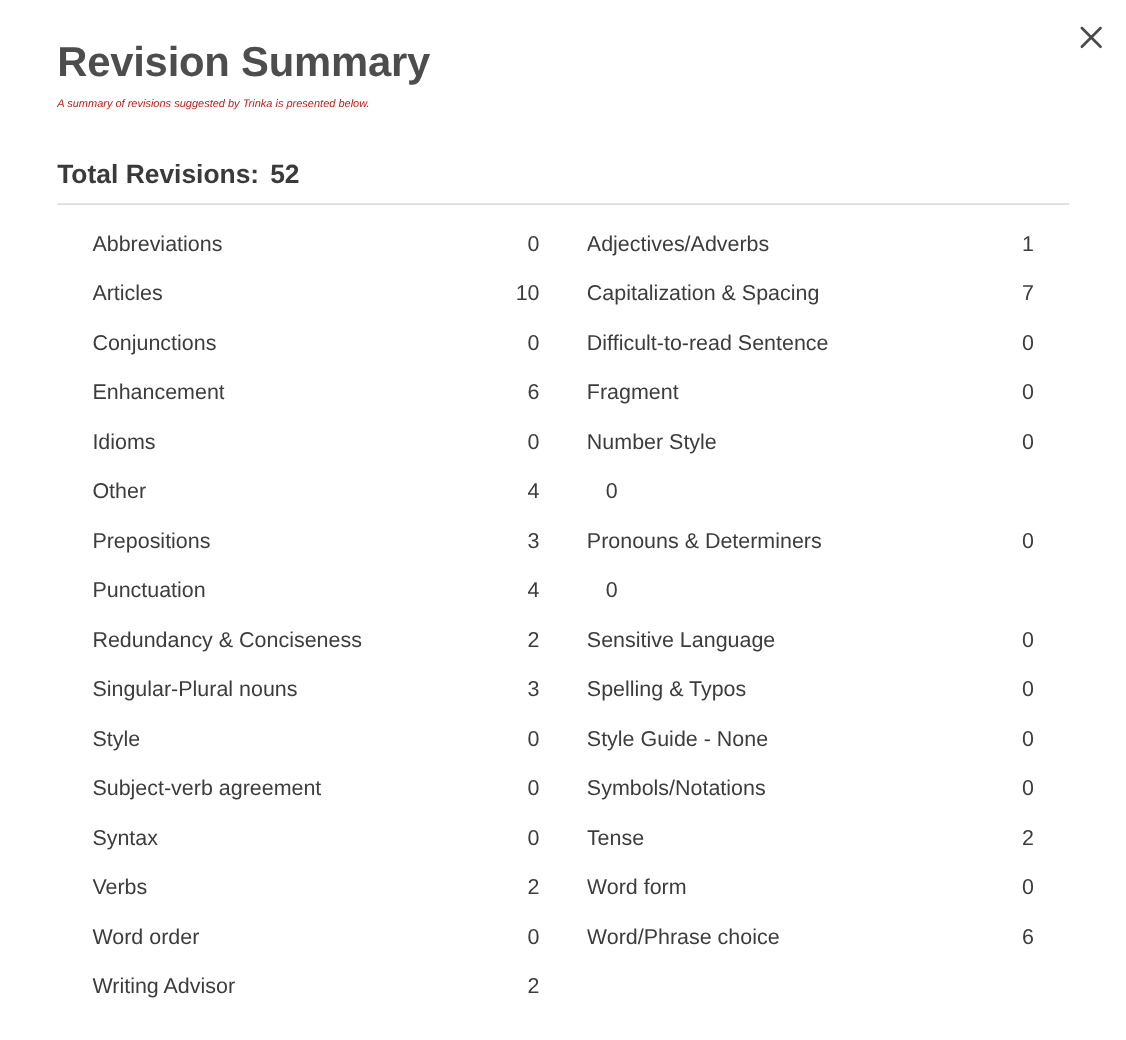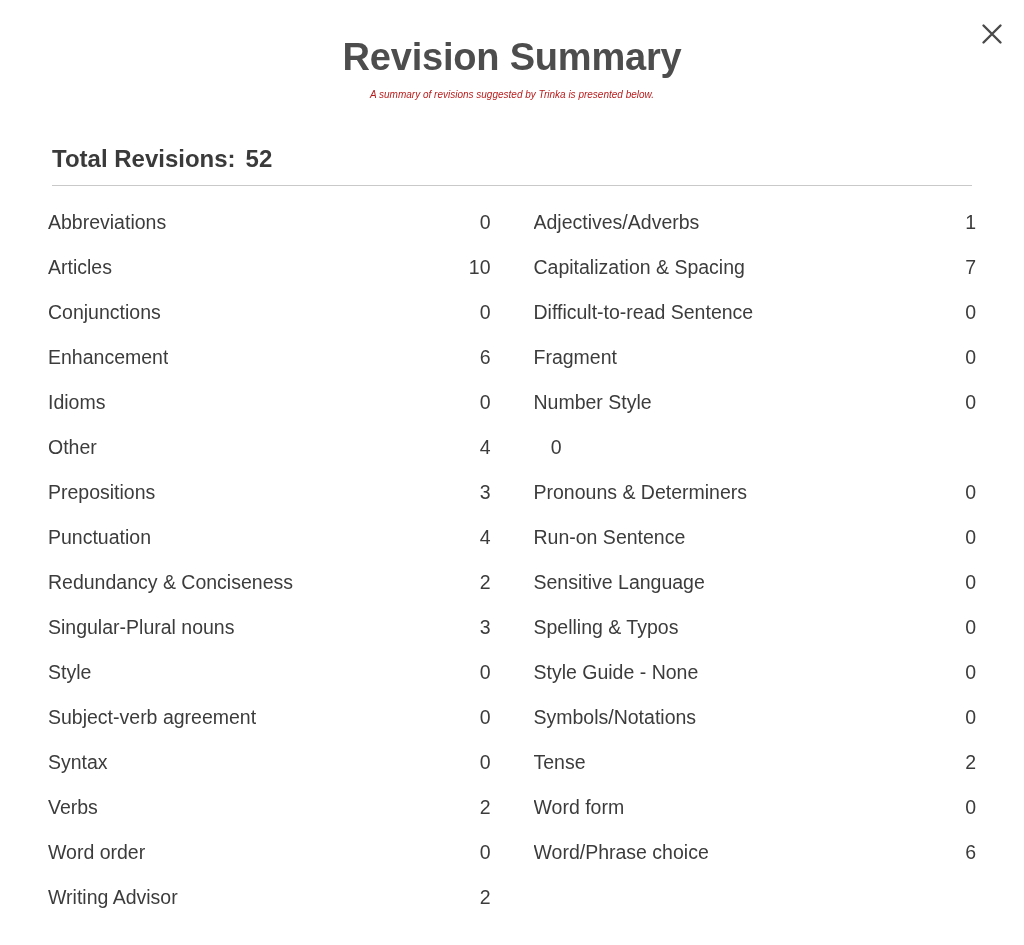"Revision Summary" .header { text-align: center -> none }
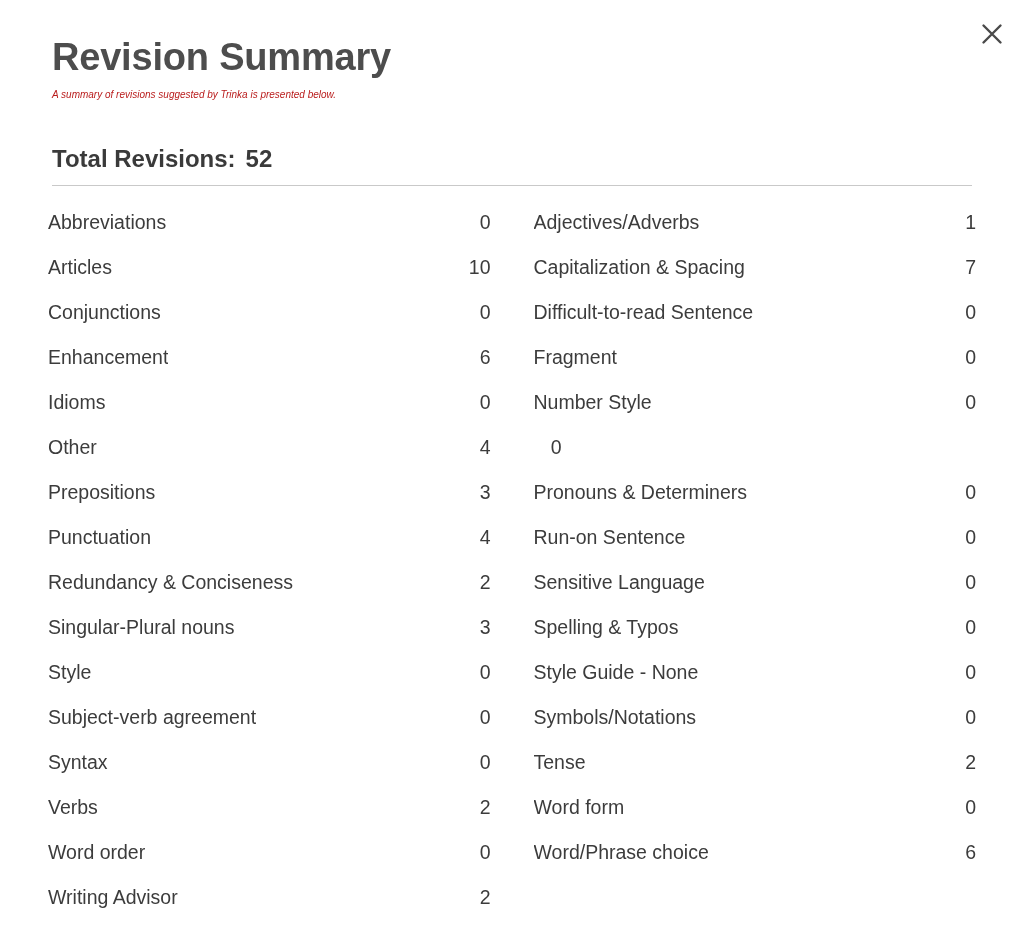"Abbreviations" .columns { padding: 0 48px -> 0 84px }
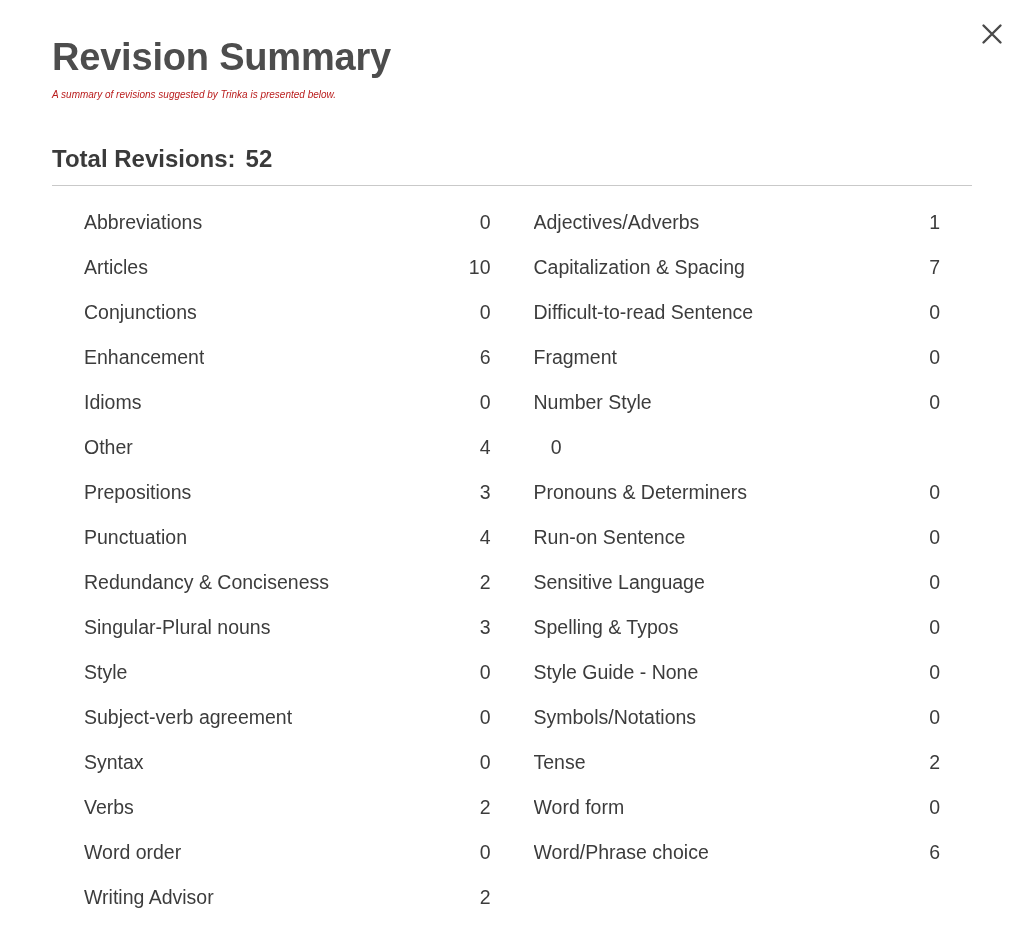"Run-on Sentence" span.stat-label { html: <span>Run-on Sentence</span> -> none }
